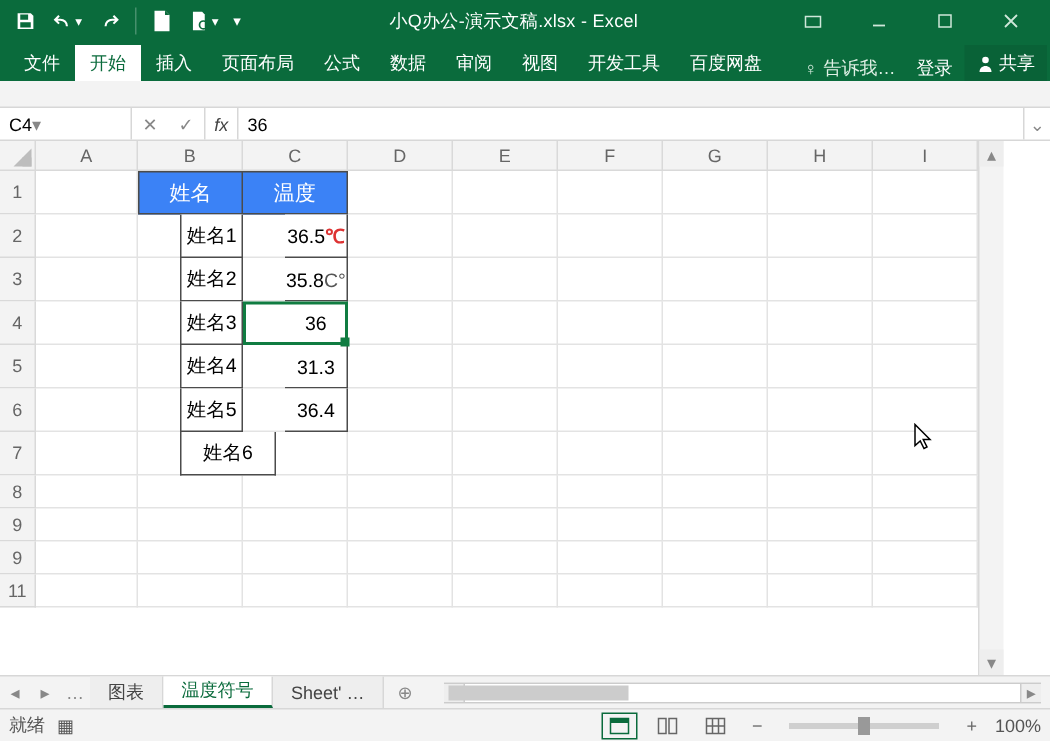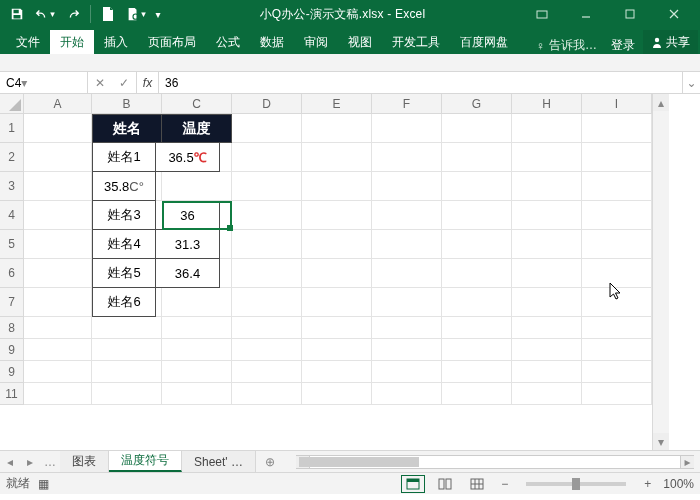"姓名" .dt-hdr .h { background: #0f172a -> #3b82f6; font-weight: bold -> normal }
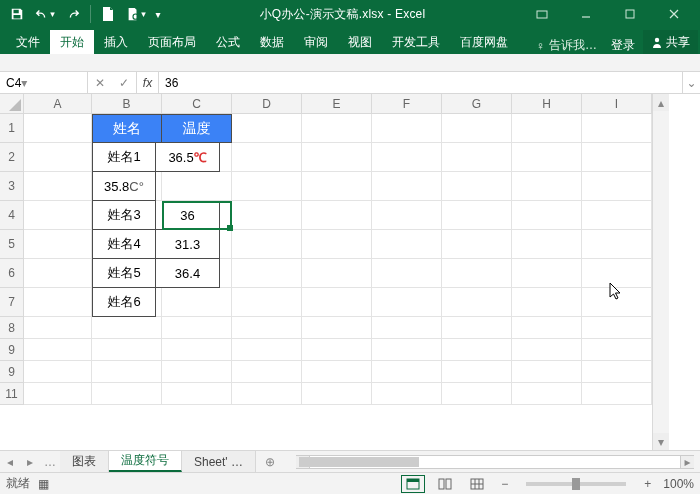"姓名1" .dt-r .c { margin-left: none -> 28px }
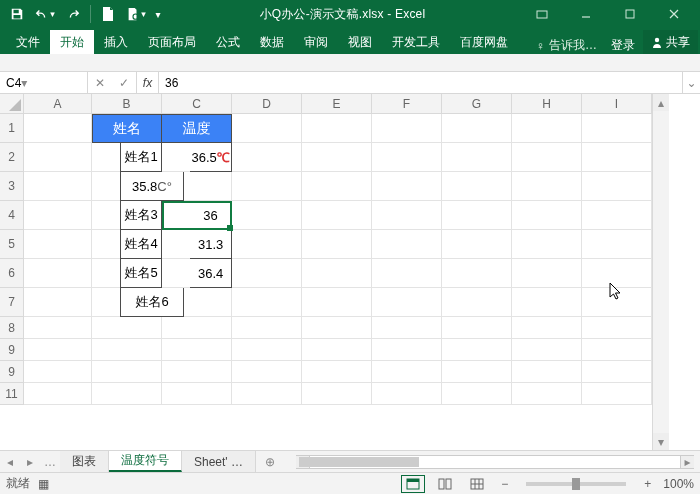"姓名2" div.c { html: none -> <div>姓名2</div> }
